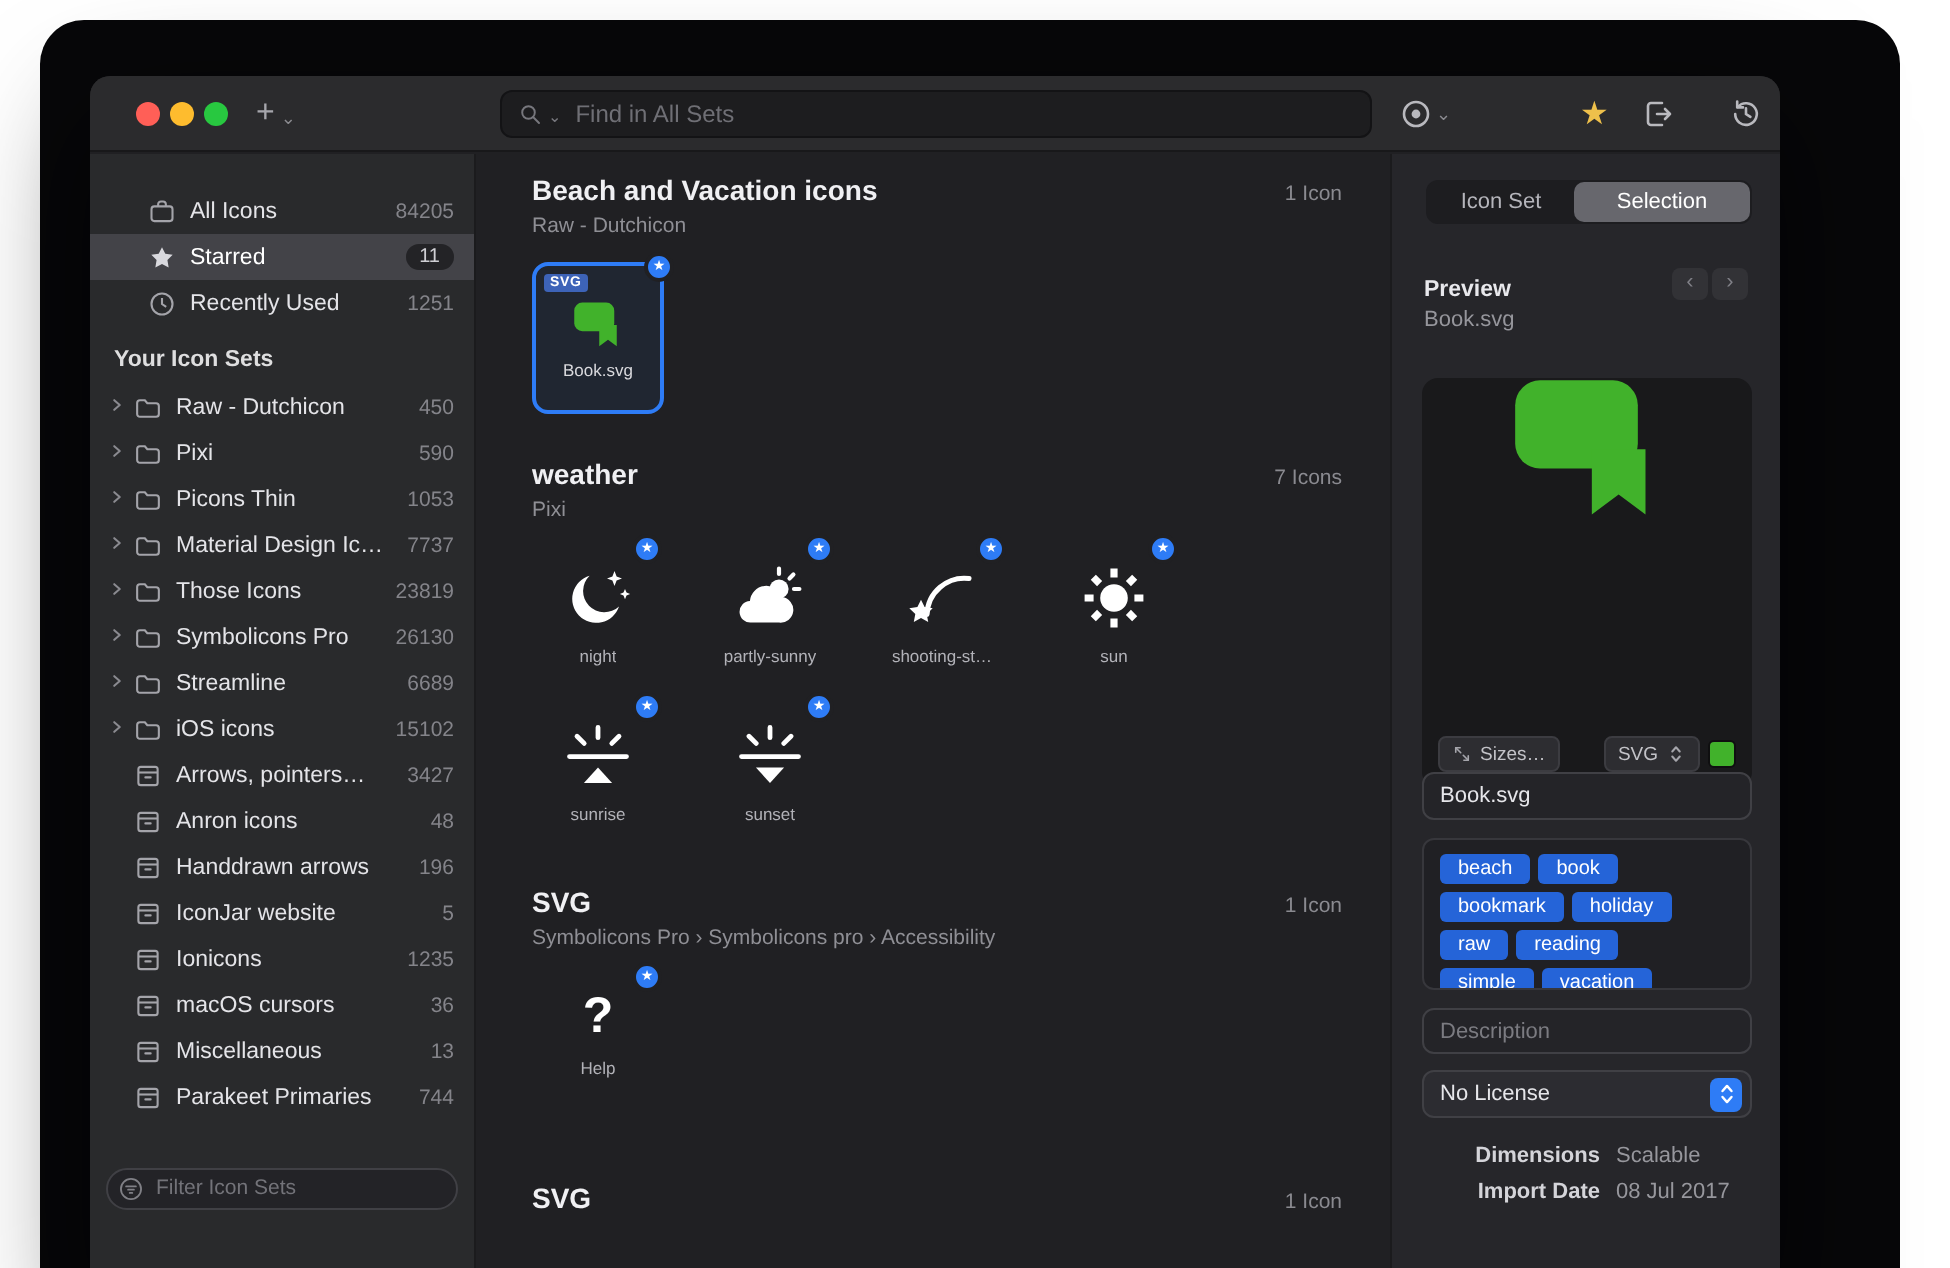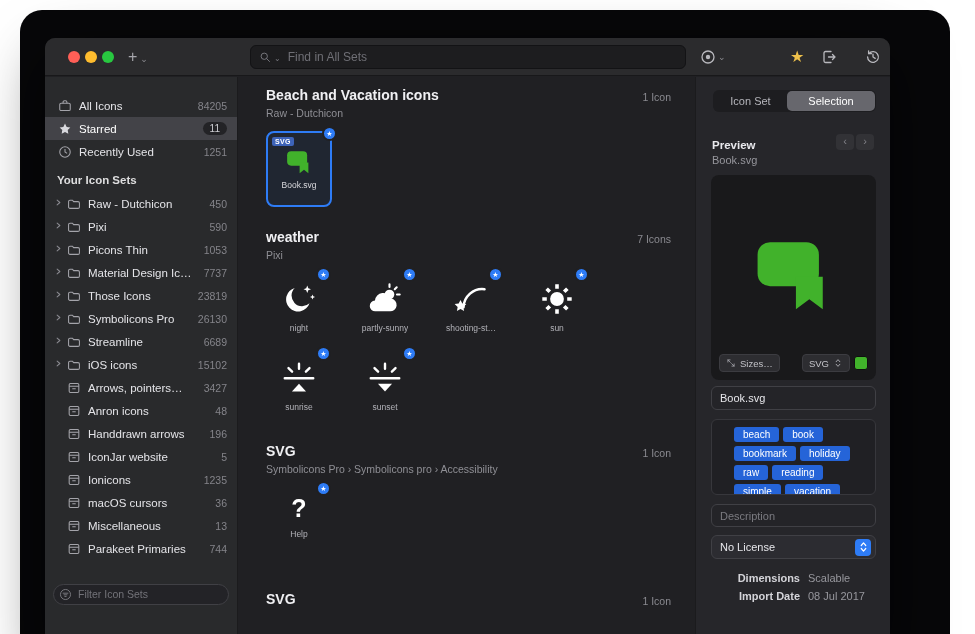"All Icons" .srow { padding: 0 10px 0 12px -> 0 10px 0 28px }
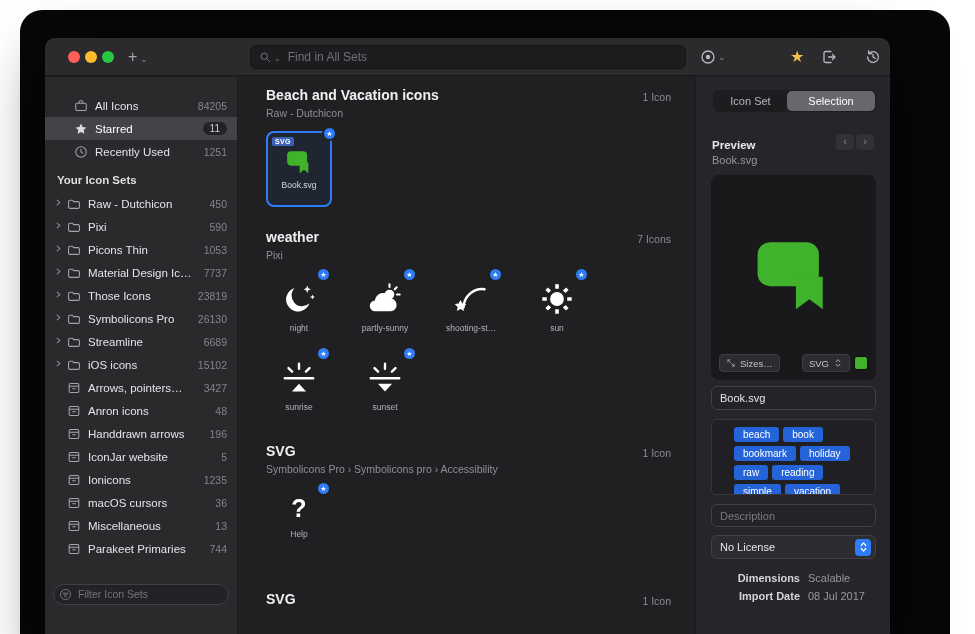"Sizes…" .pbox { align-items: center -> flex-start; top: 98px -> 112px }
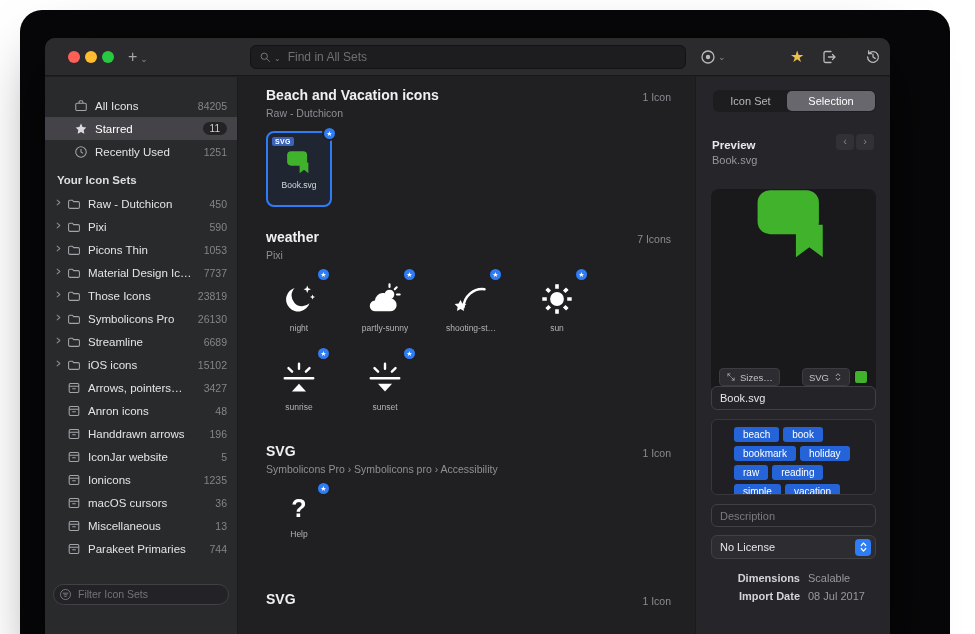"beach" .tagsbox { padding: 7px 22px -> 7px 8px }
